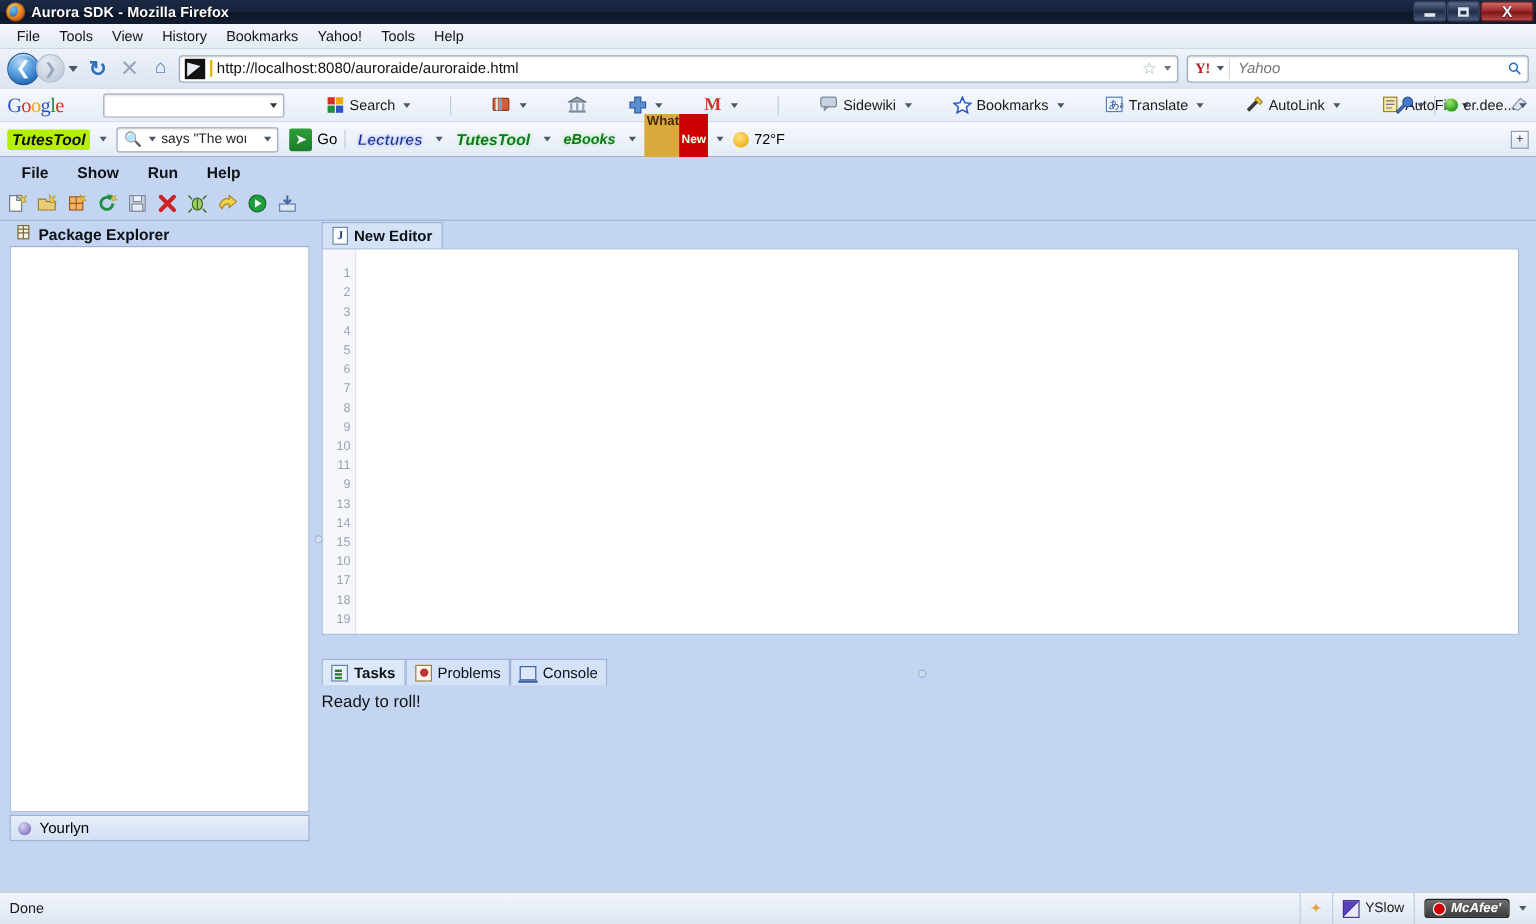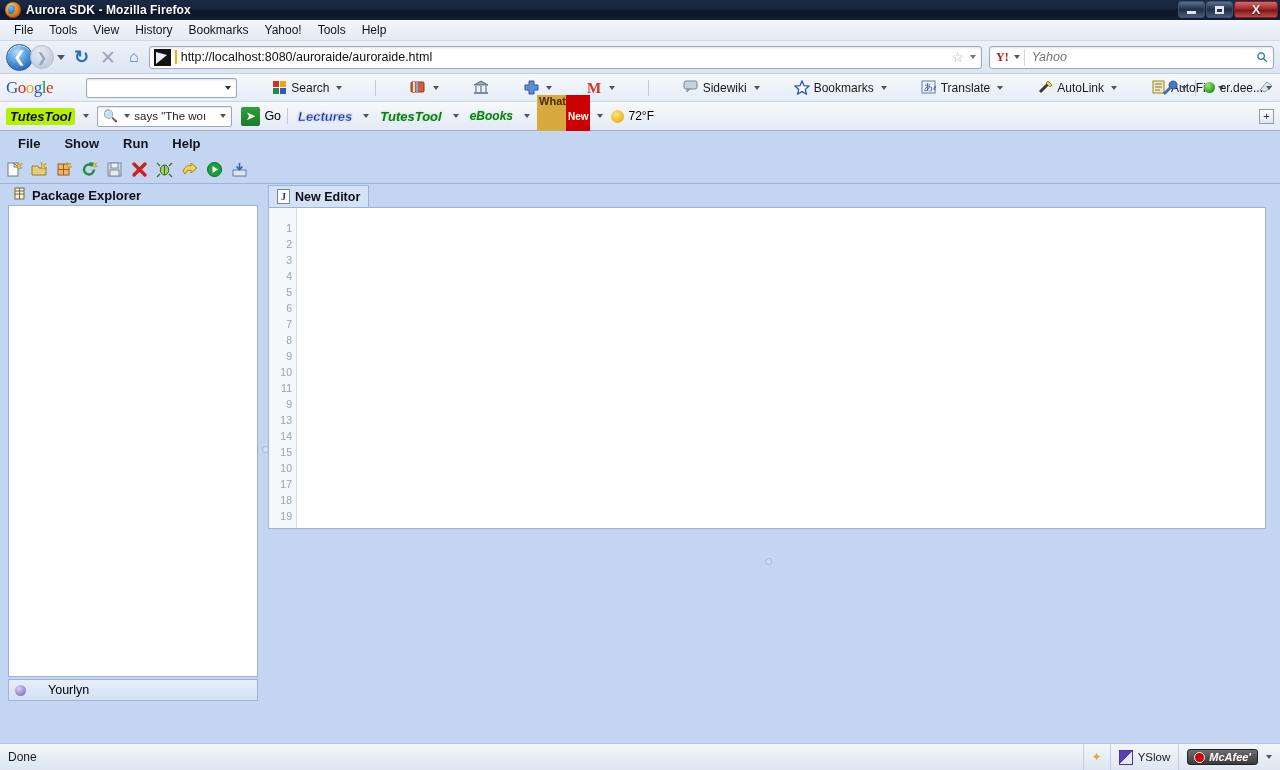"Tasks" div { html: none -> <div> <div> <div> <span></span> <span>Tasks</span> </div> <div> <span></span> <span>Problems</span> </div> <div> <span></span> <span>Console</span> </div> </div> <div>Ready to roll!</div> </div> }
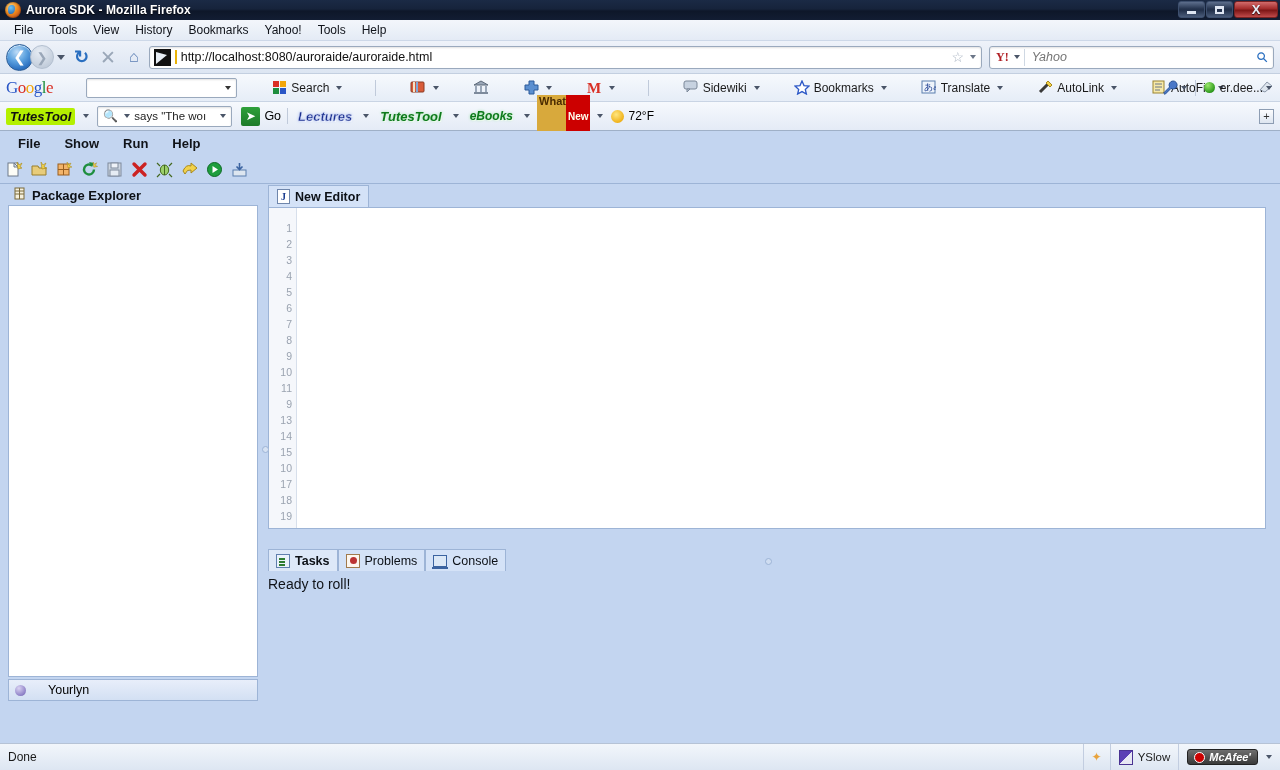"Yourlyn" #pe-status { gap: 22px -> 7px }
